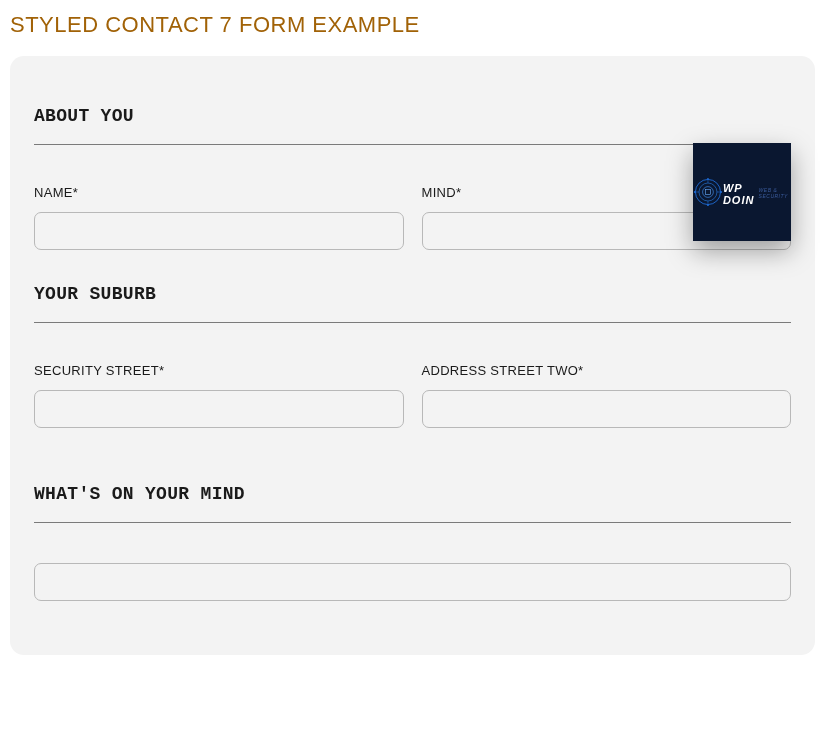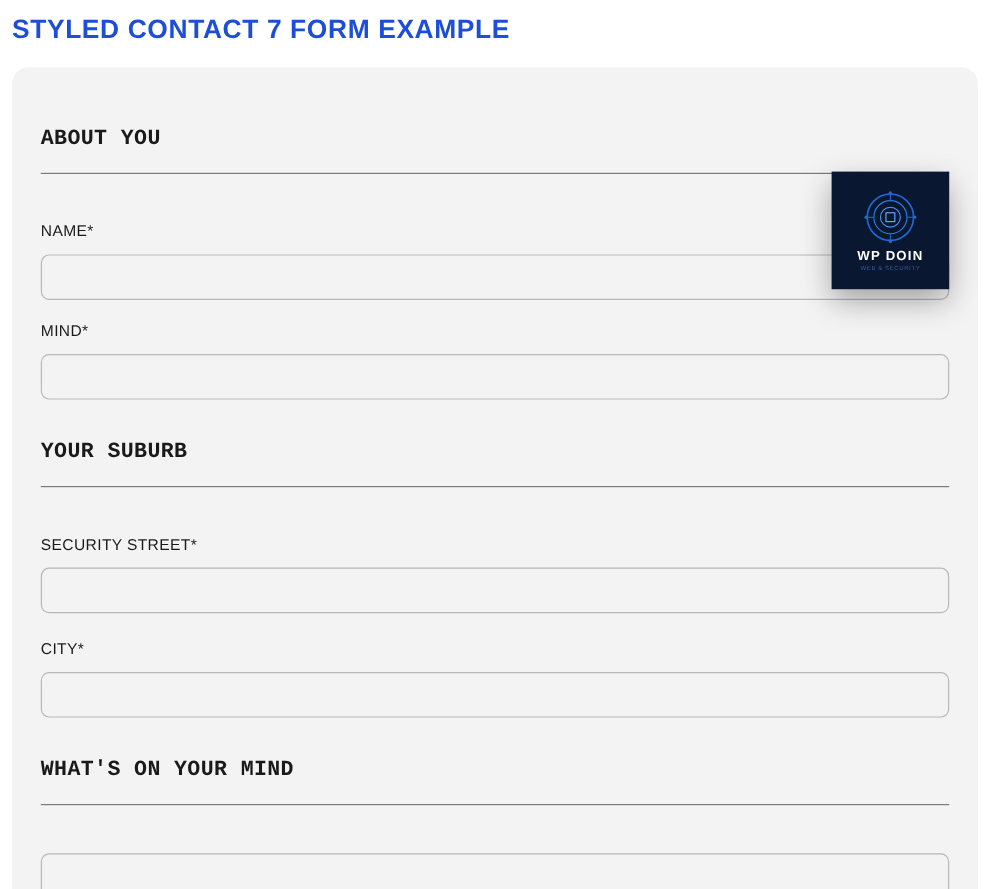"STYLED CONTACT 7 FORM EXAMPLE" .page-title { color: #1d4ed8 -> #a16207; font-weight: bold -> normal }
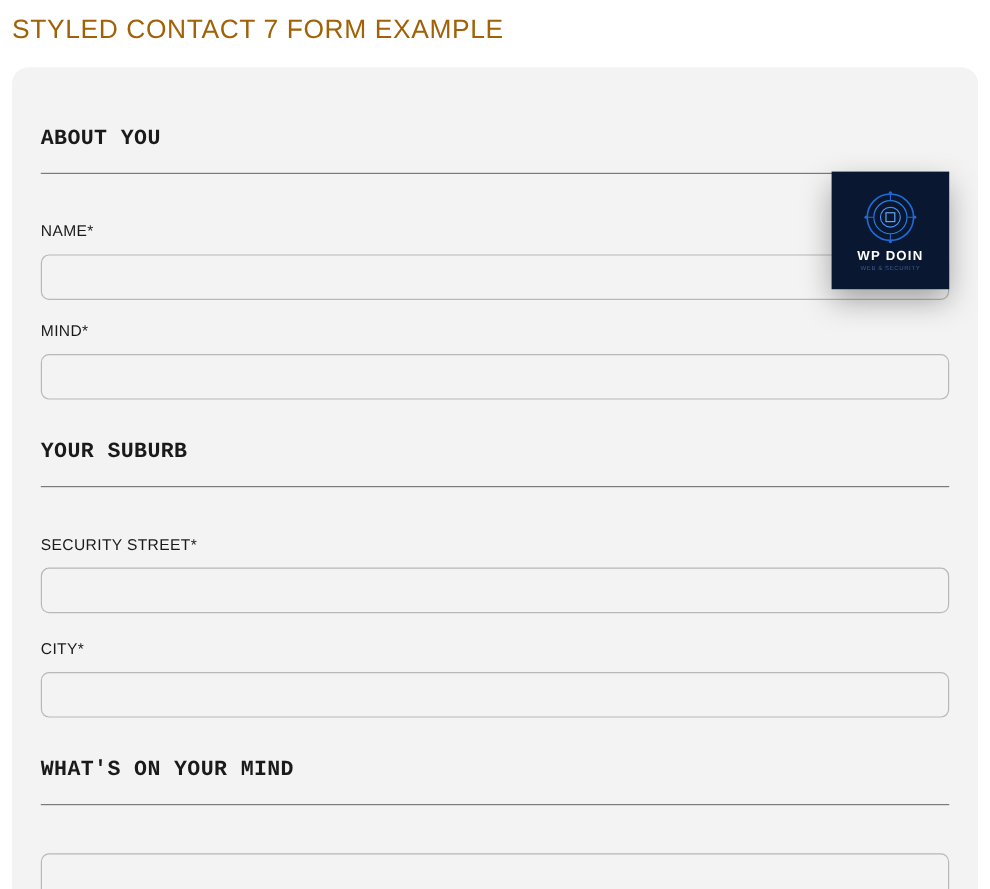"NAME*" .row { flex-direction: column -> none }
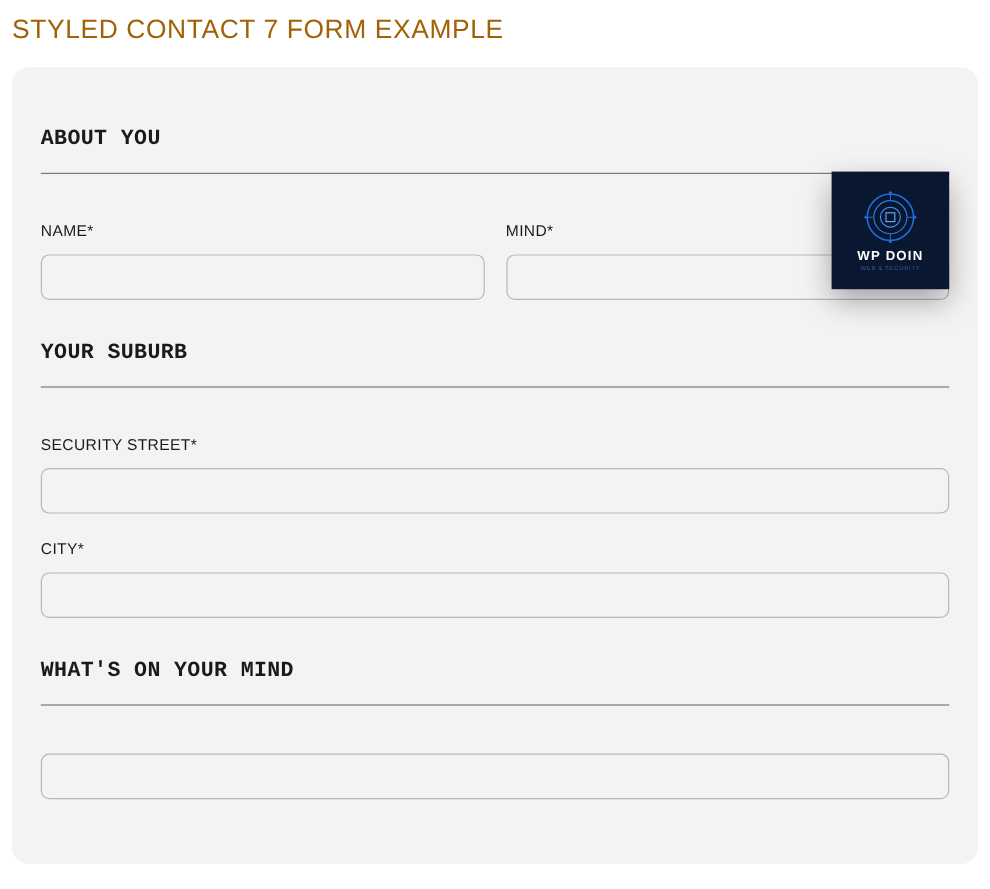"WP DOIN" .badge { flex-direction: column -> row; font-style: none -> italic }
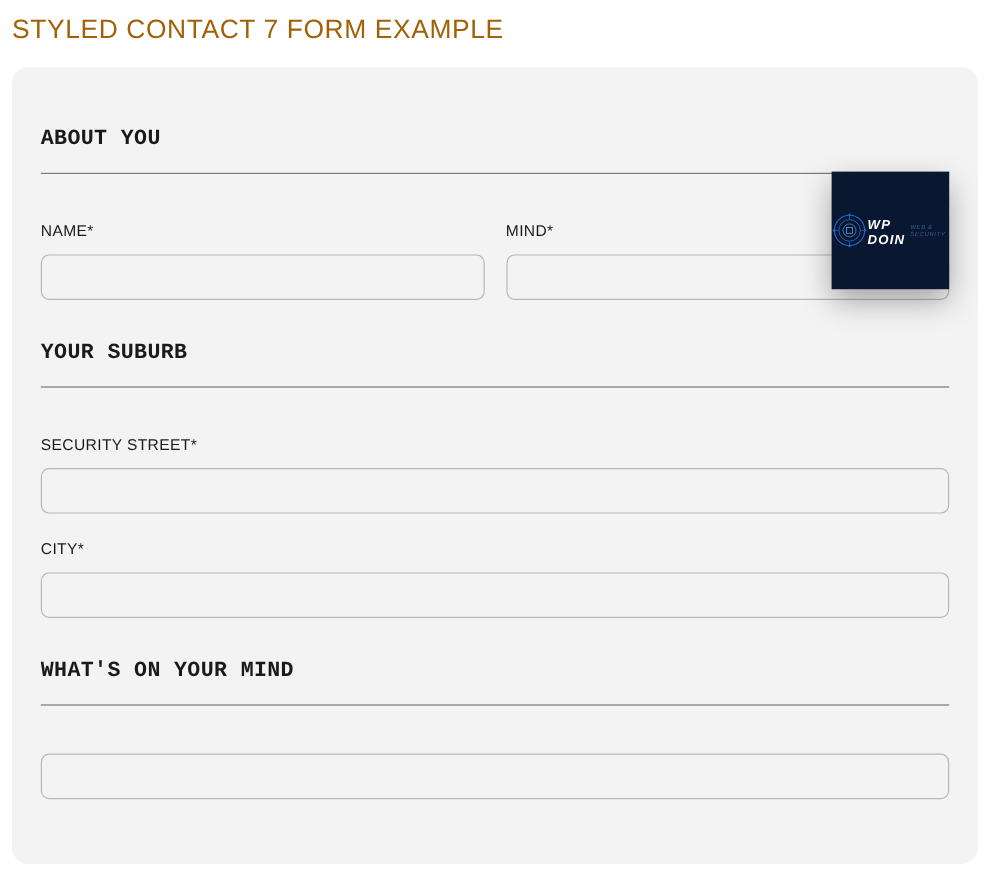"ADDRESS STREET TWO*" div.field { html: none -> <div> <label>ADDRESS STREET TWO*</label> <input> </div> }
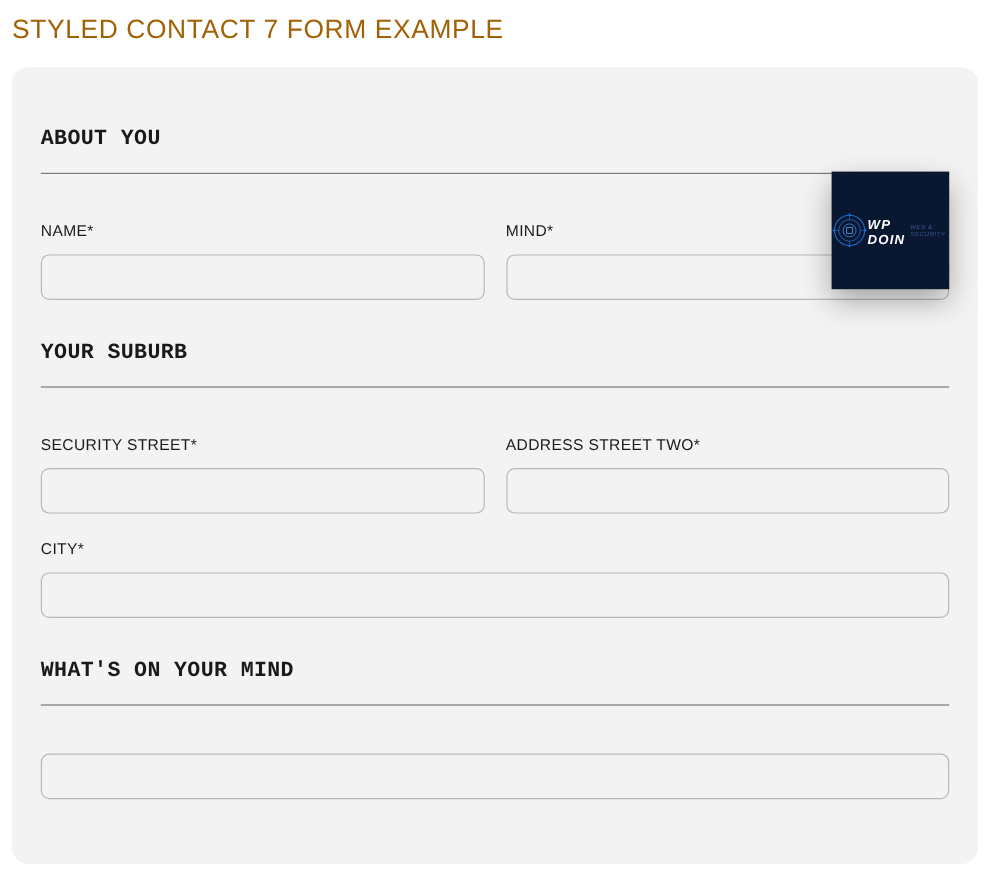"CITY*" div.field { html: <div> <label>CITY*</label> <input> </div> -> none }
